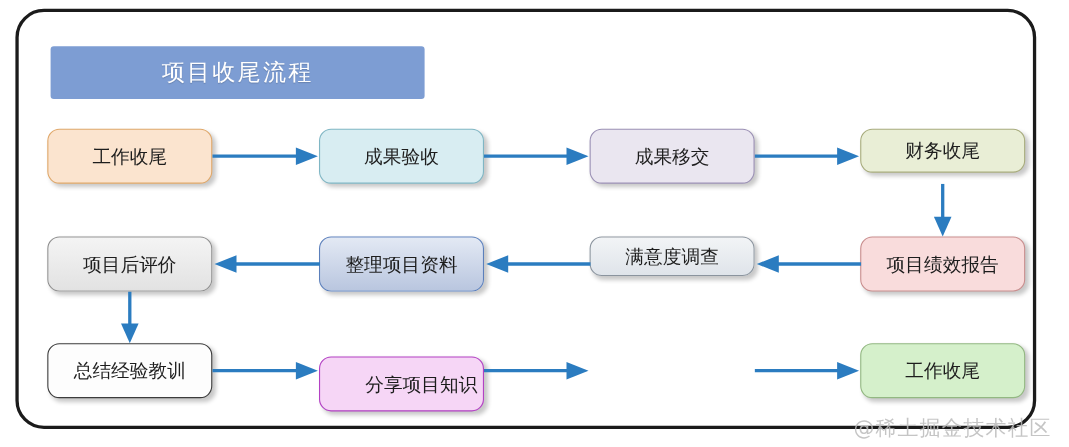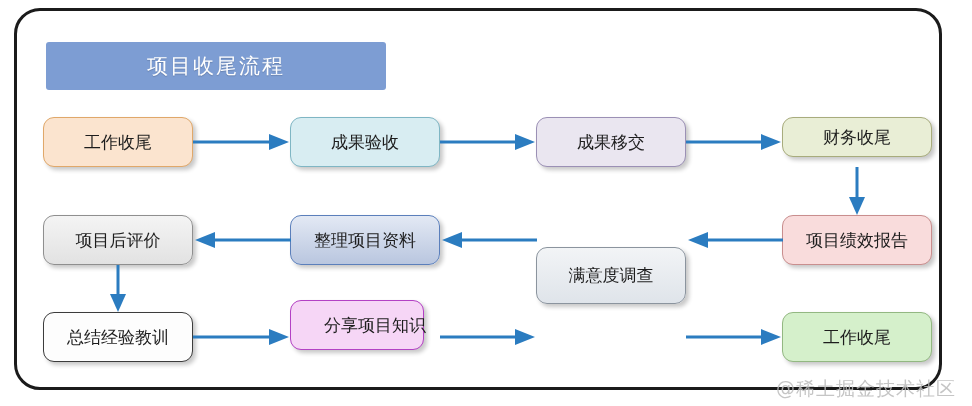"满意度调查" div.node { height: 57px -> 36px; margin-top: 32px -> none }
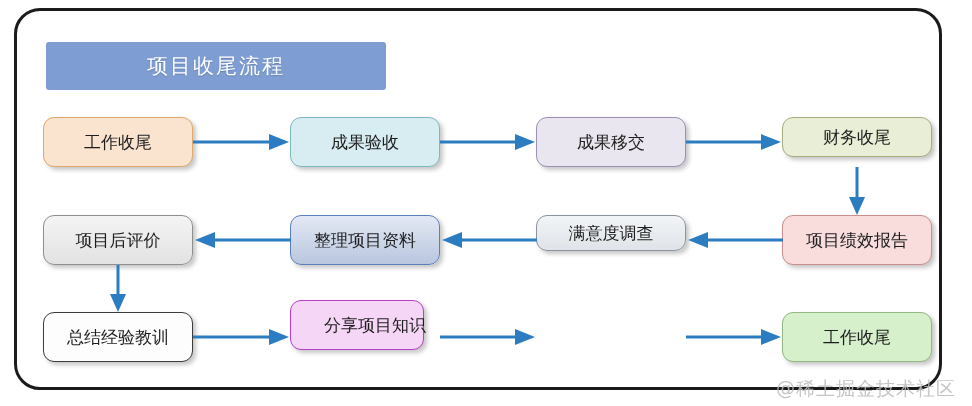"分享项目知识" div.node { top: 300px -> 324px; width: 134px -> 150px }
